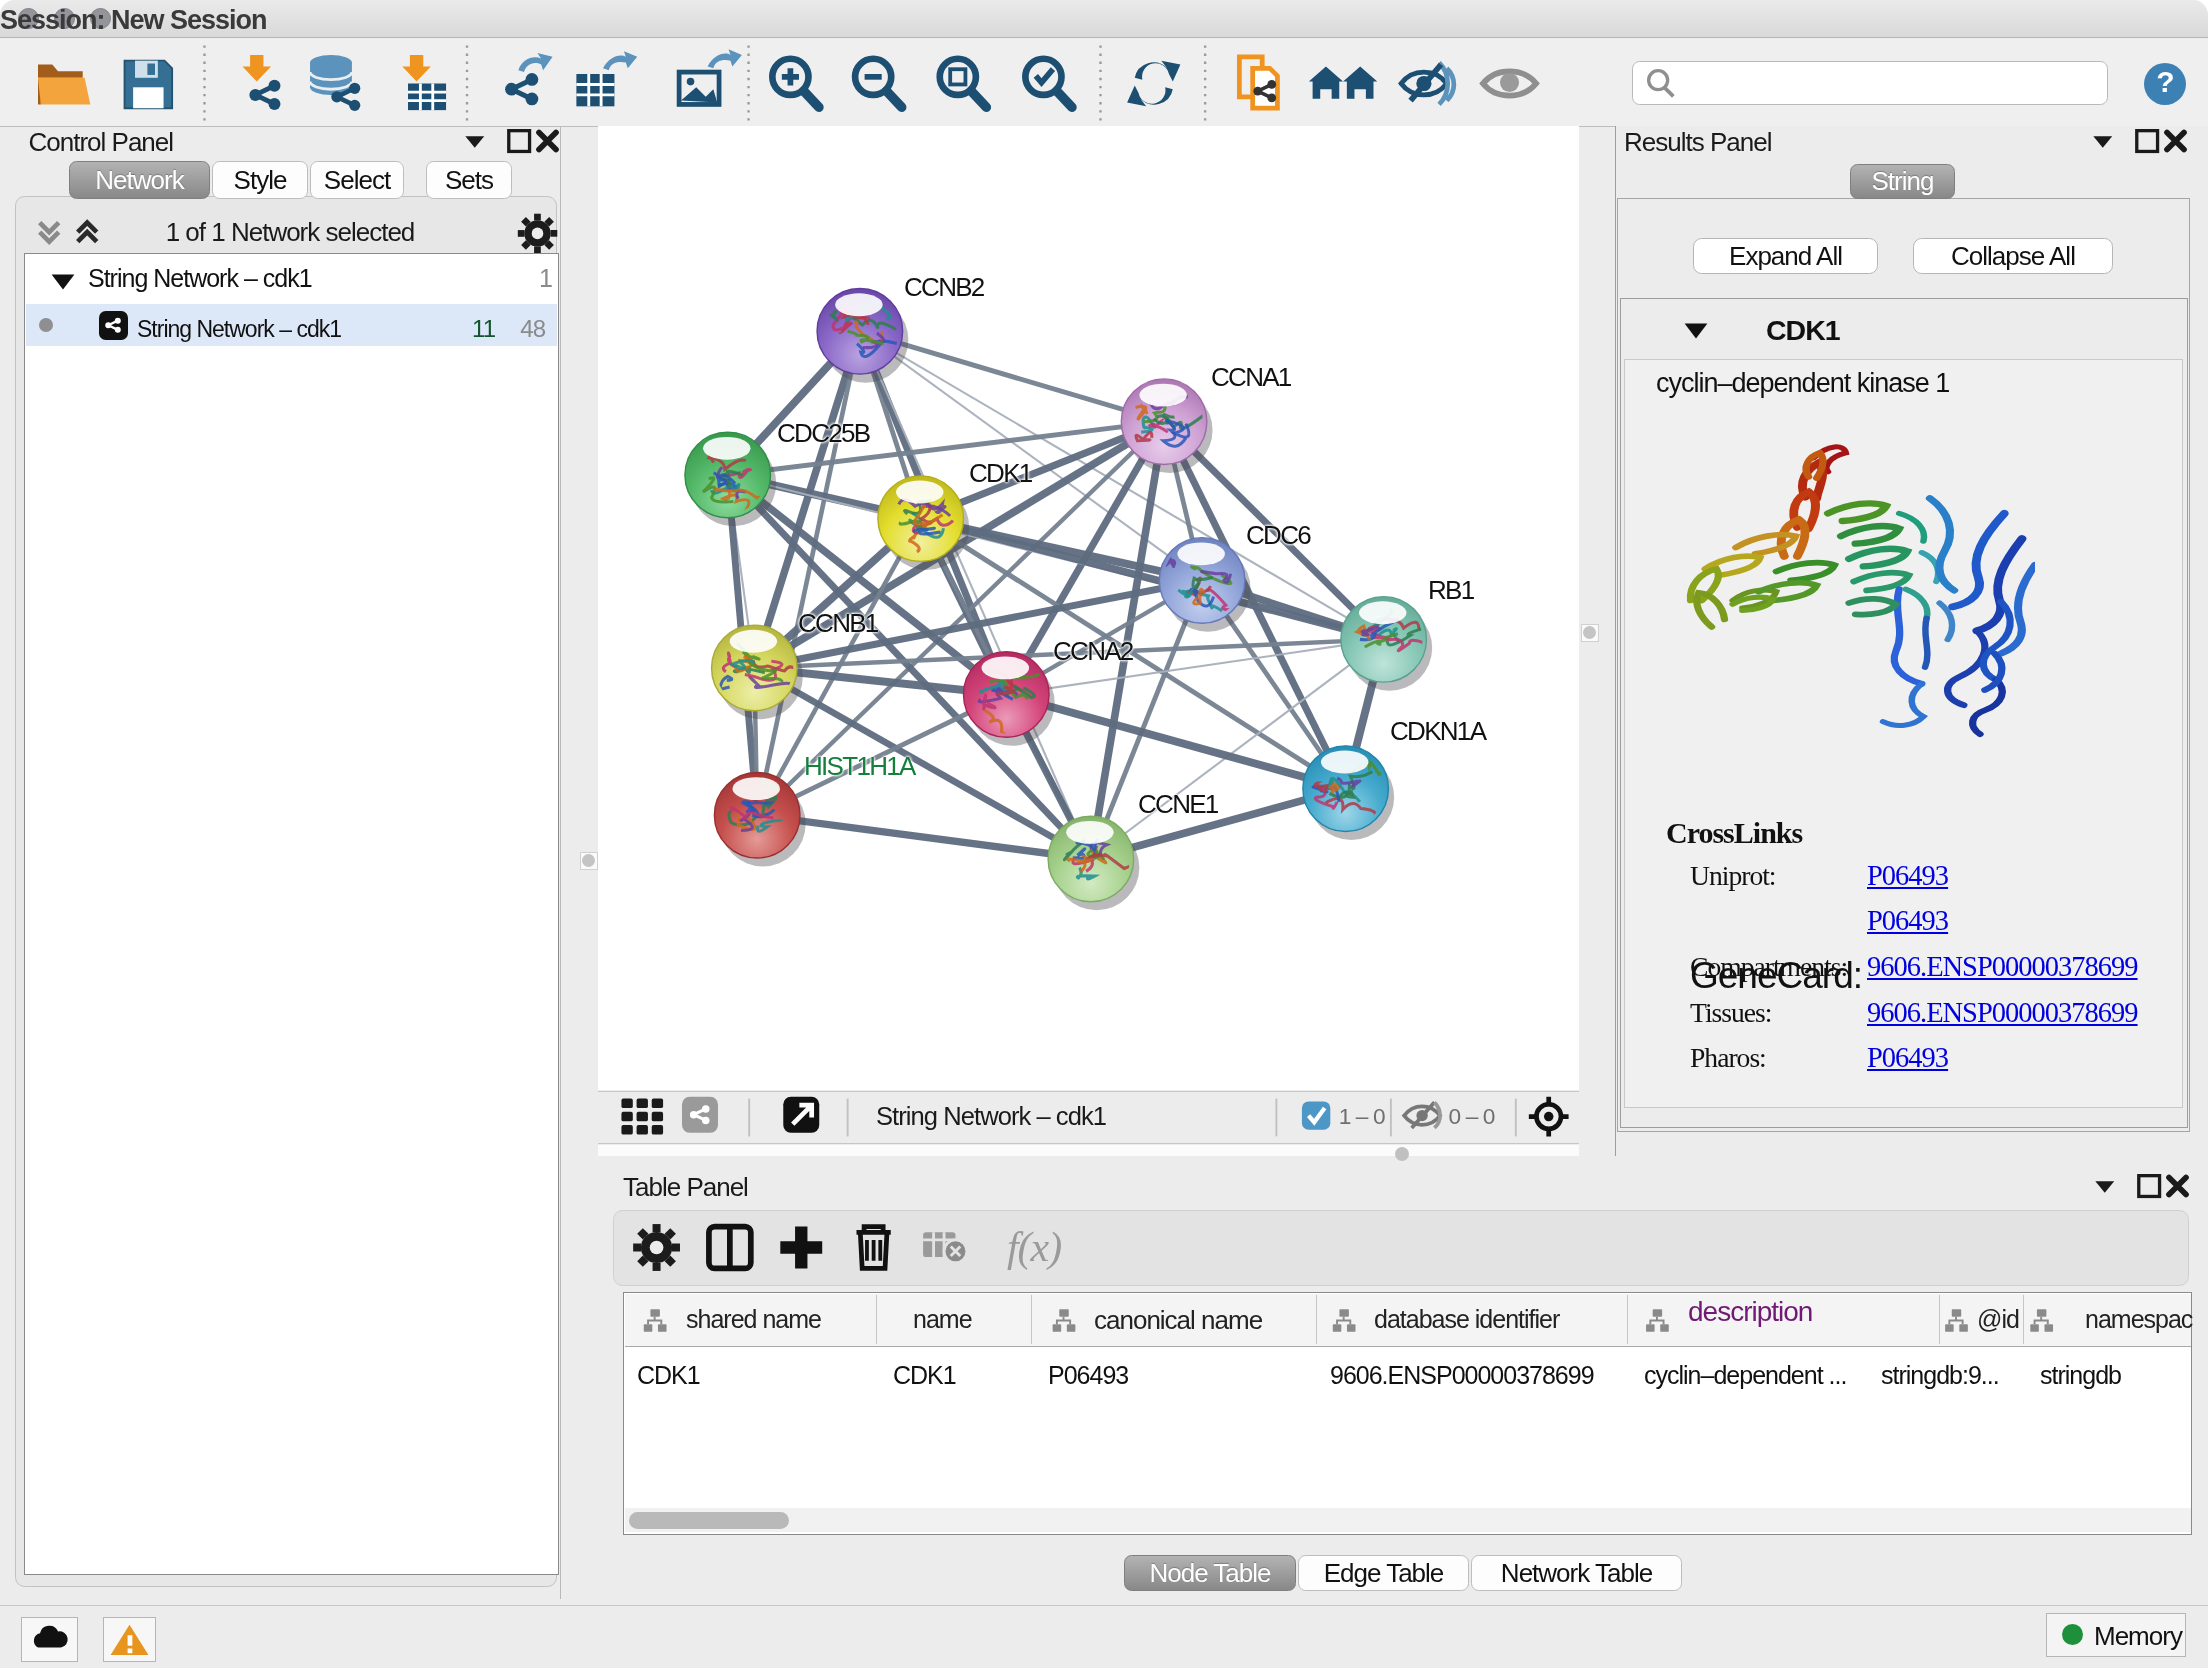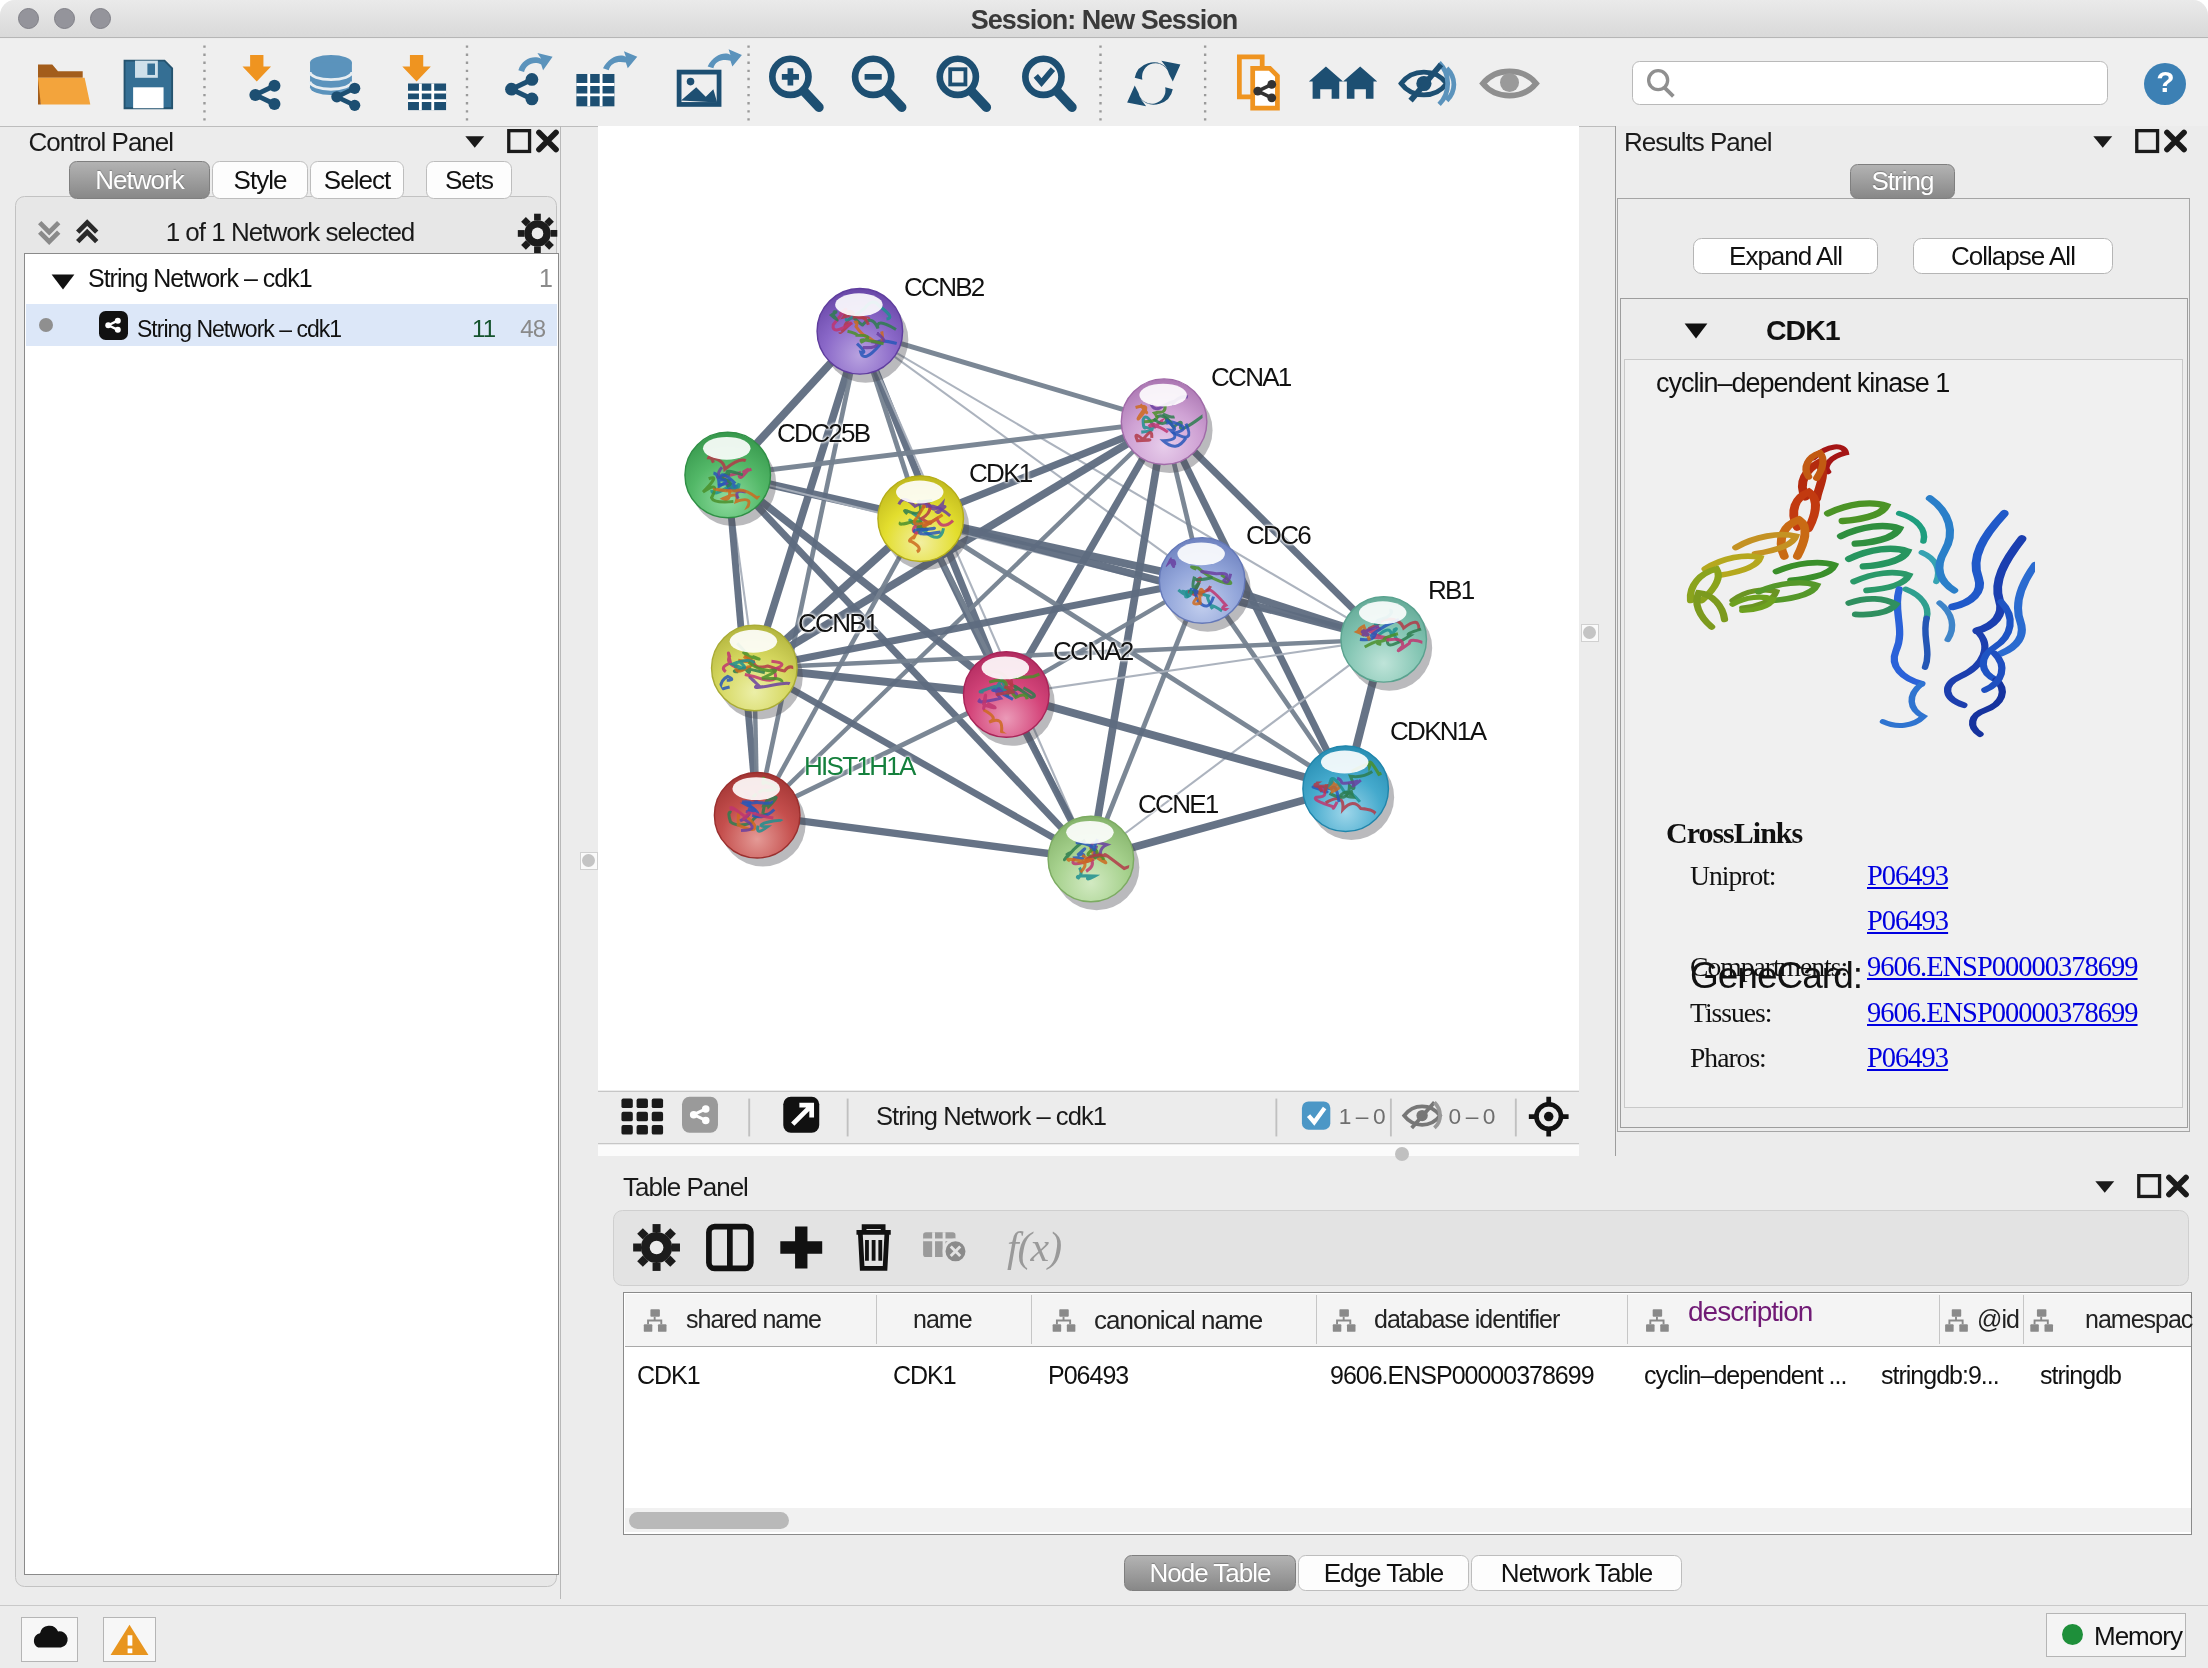"Session: New Session" .title { text-align: center -> none }
